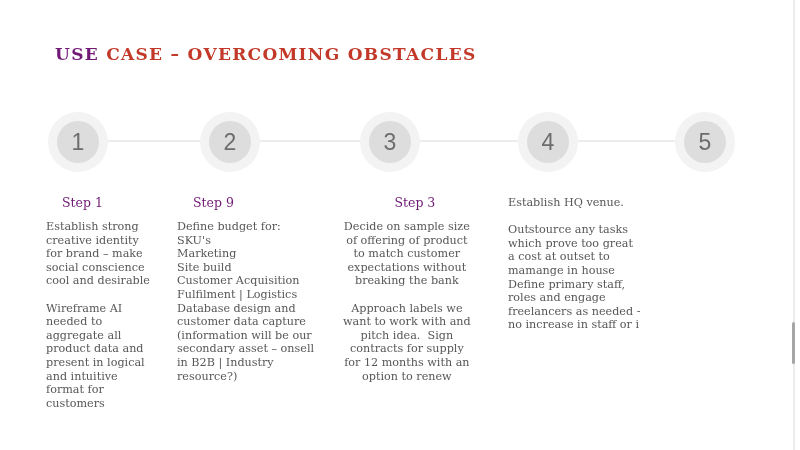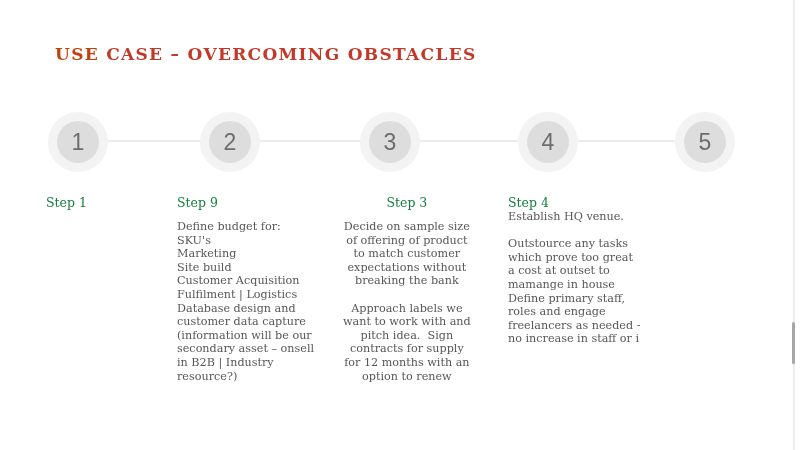"USE" .title .t-gray { color: #c2410c -> #701a75 }
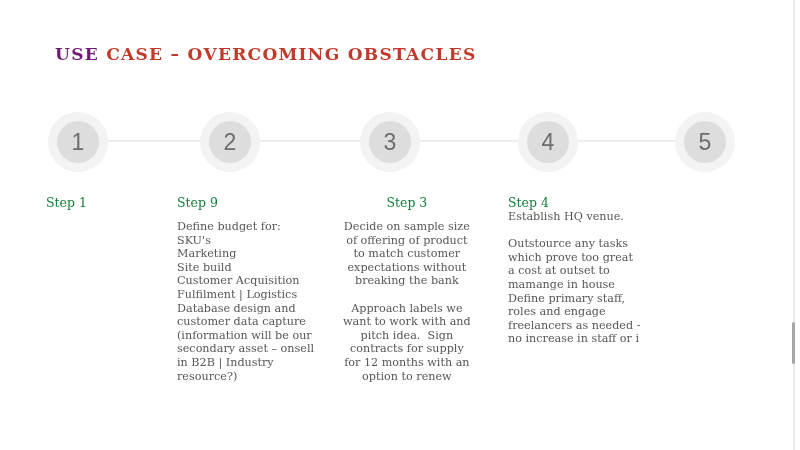"Step 1" .col .heading { color: #15803d -> #701a75; margin: 0 0 10px 0 -> 0 0 10px 16px }
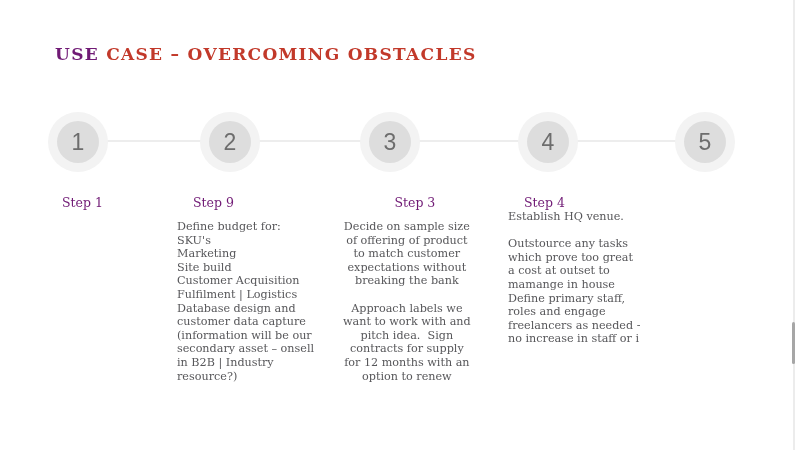"Step 4" p.heading { html: <p>Step 4</p> -> none }
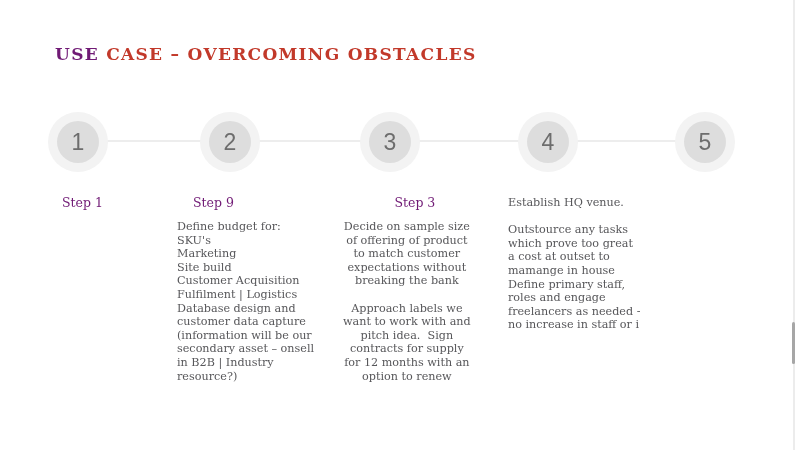"Establish strong" p.body { html: none -> <p>Establish strong creative identity for brand – make social conscience cool and desirable Wireframe AI needed to aggregate all product data and present in logical and intuitive format for customers</p> }
